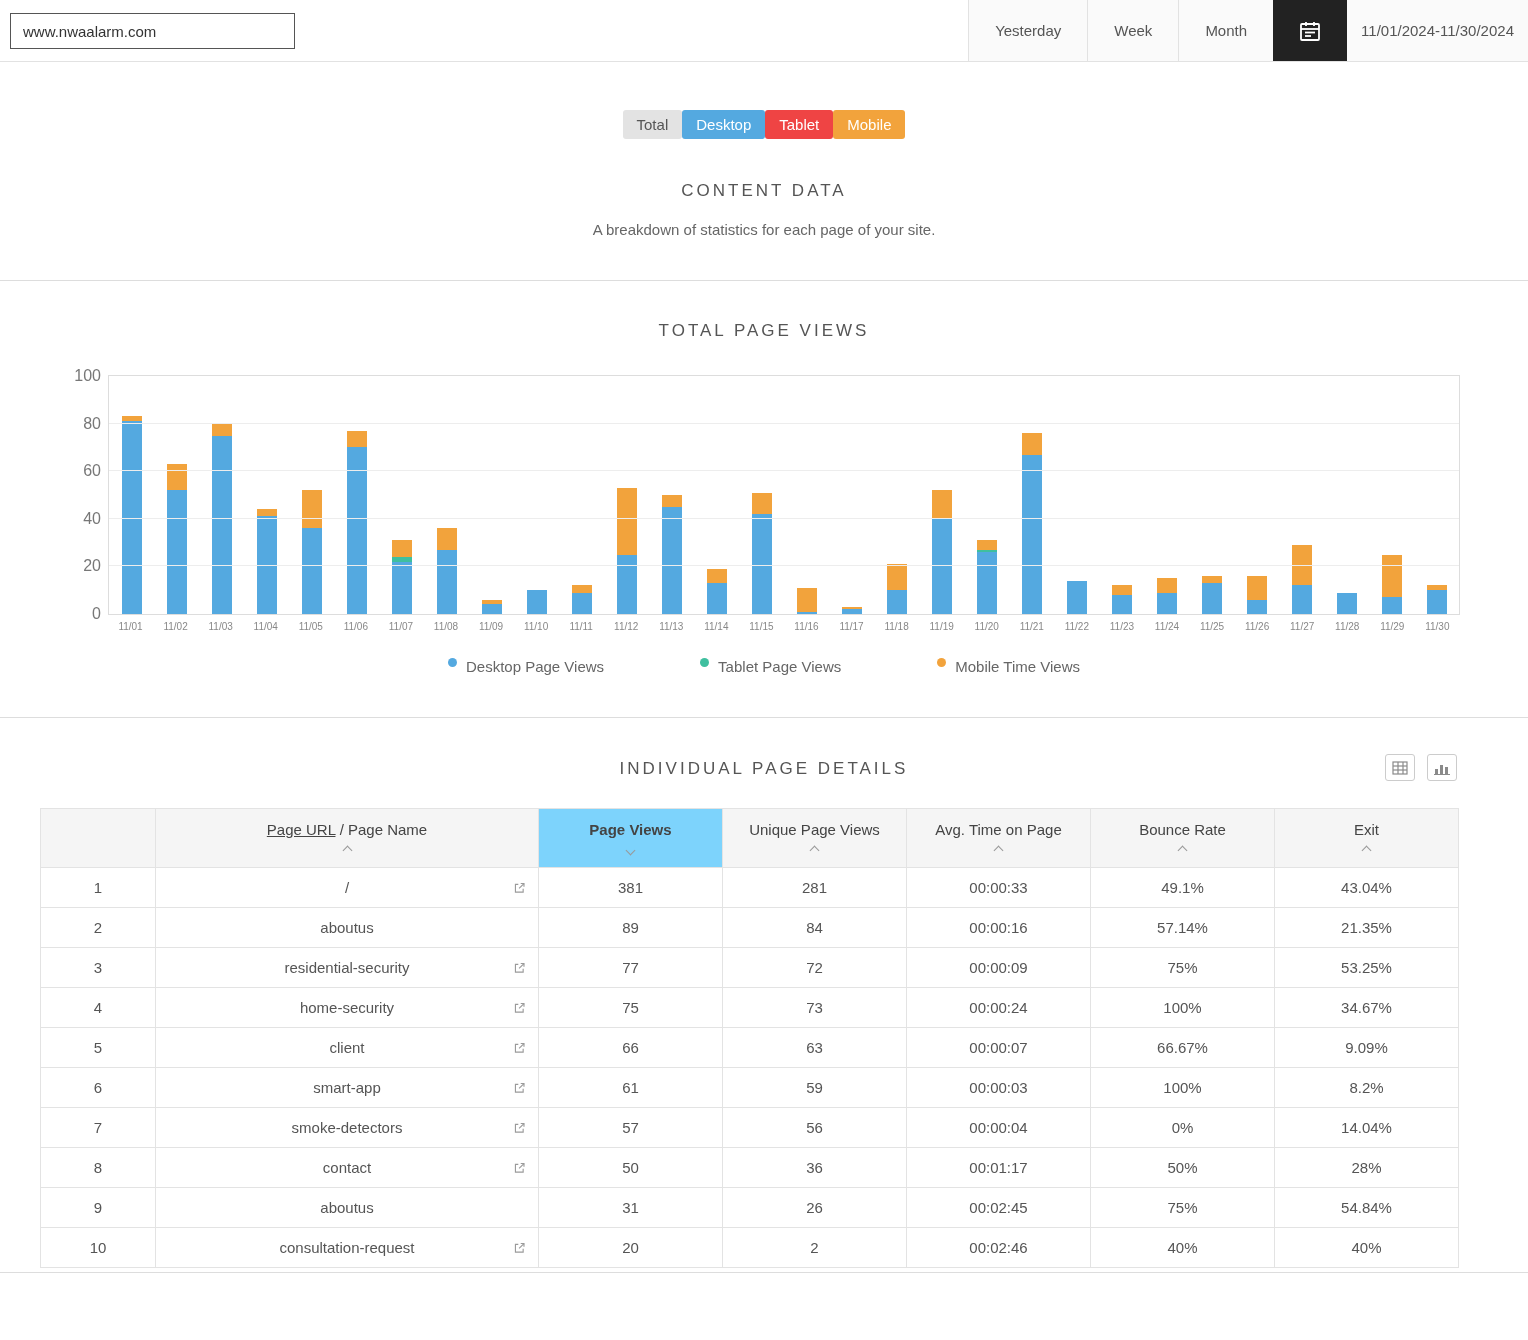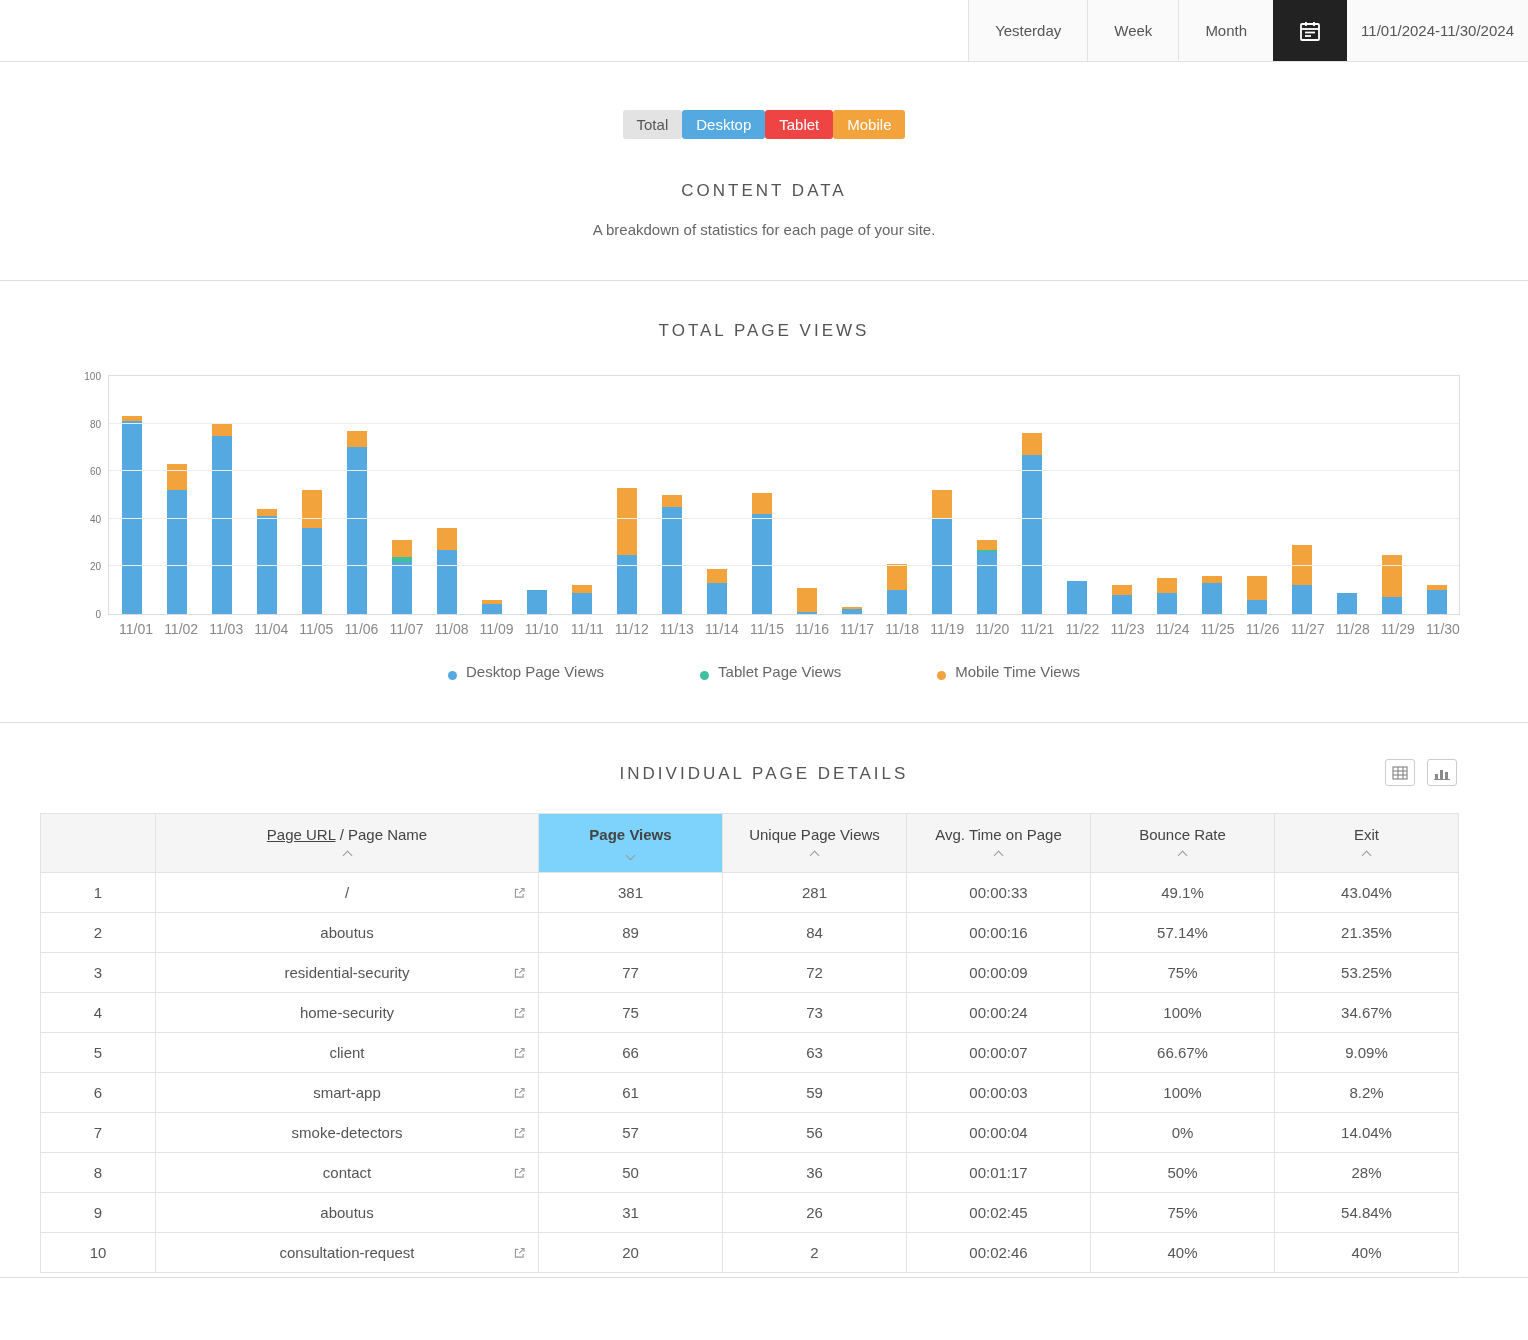"www.nwaalarm.com" input.url-input { html: none -> <input> }
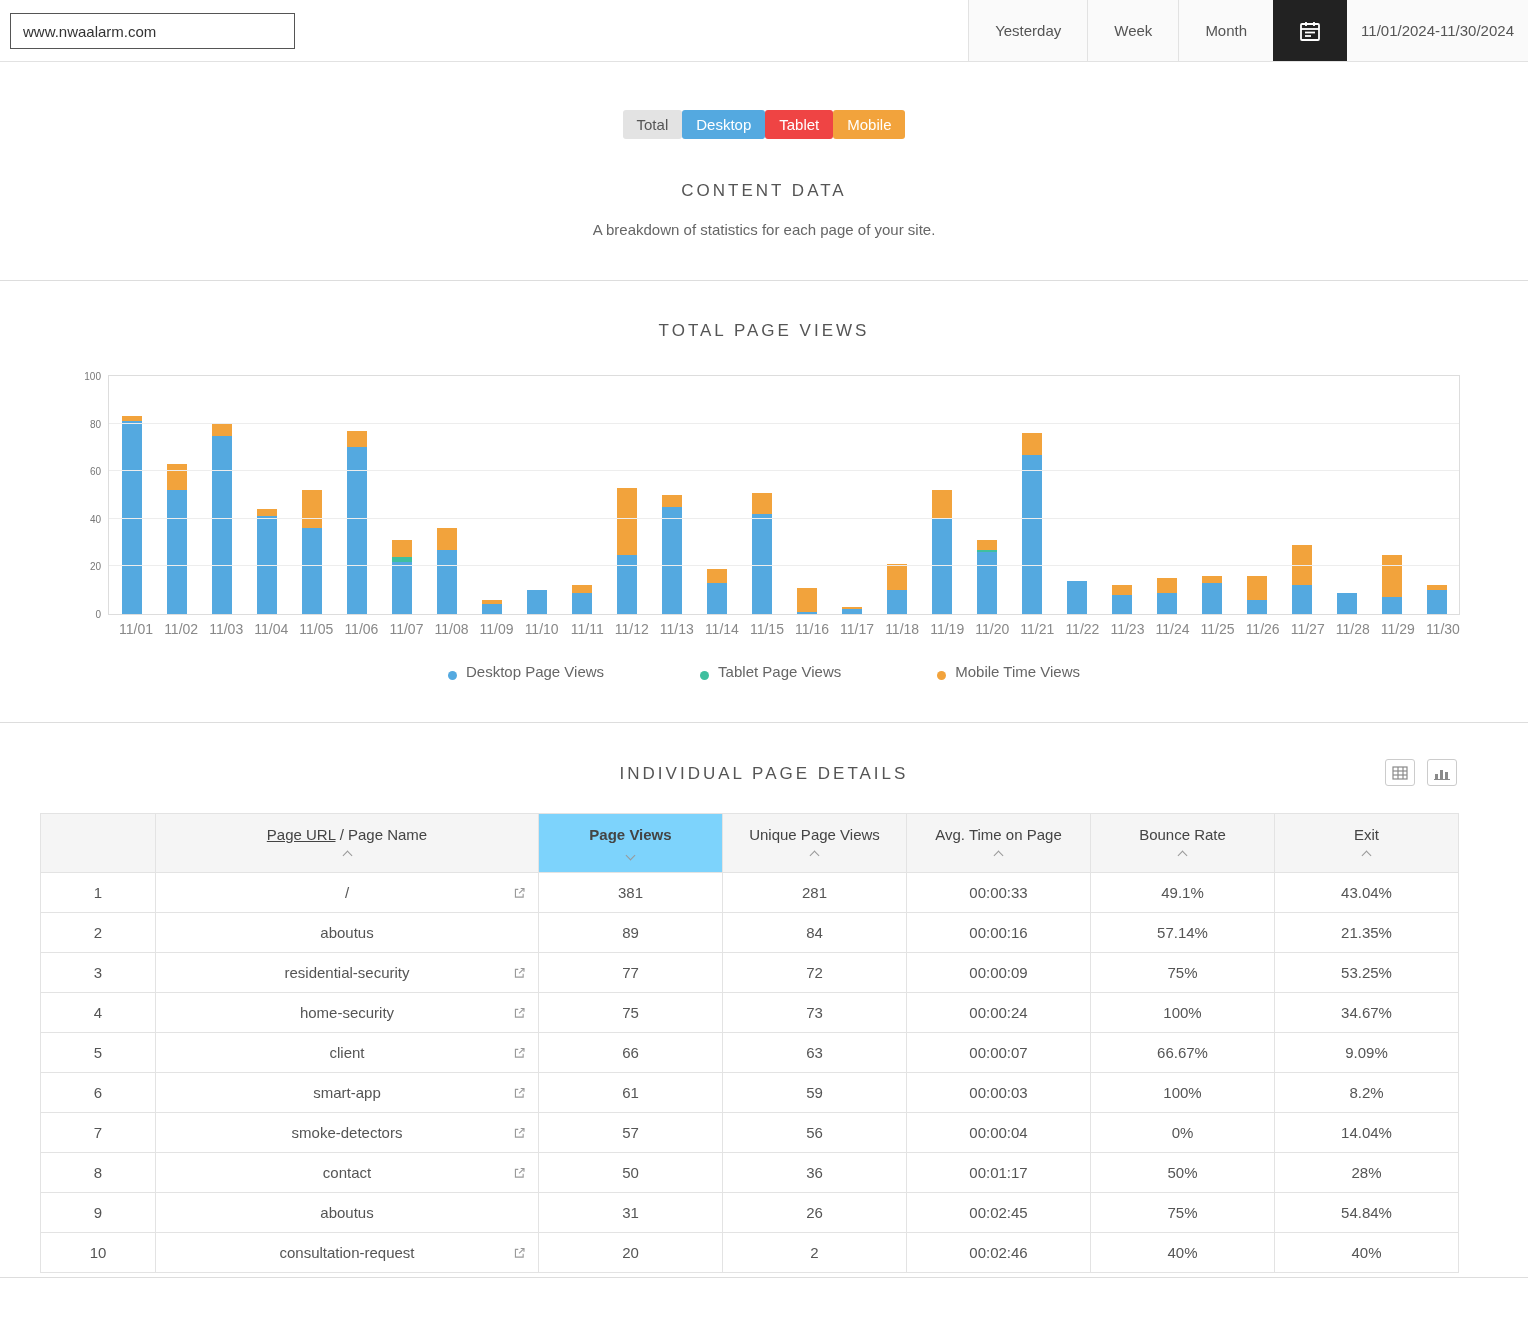"100" .y-label { font-size: 10px -> 16px }
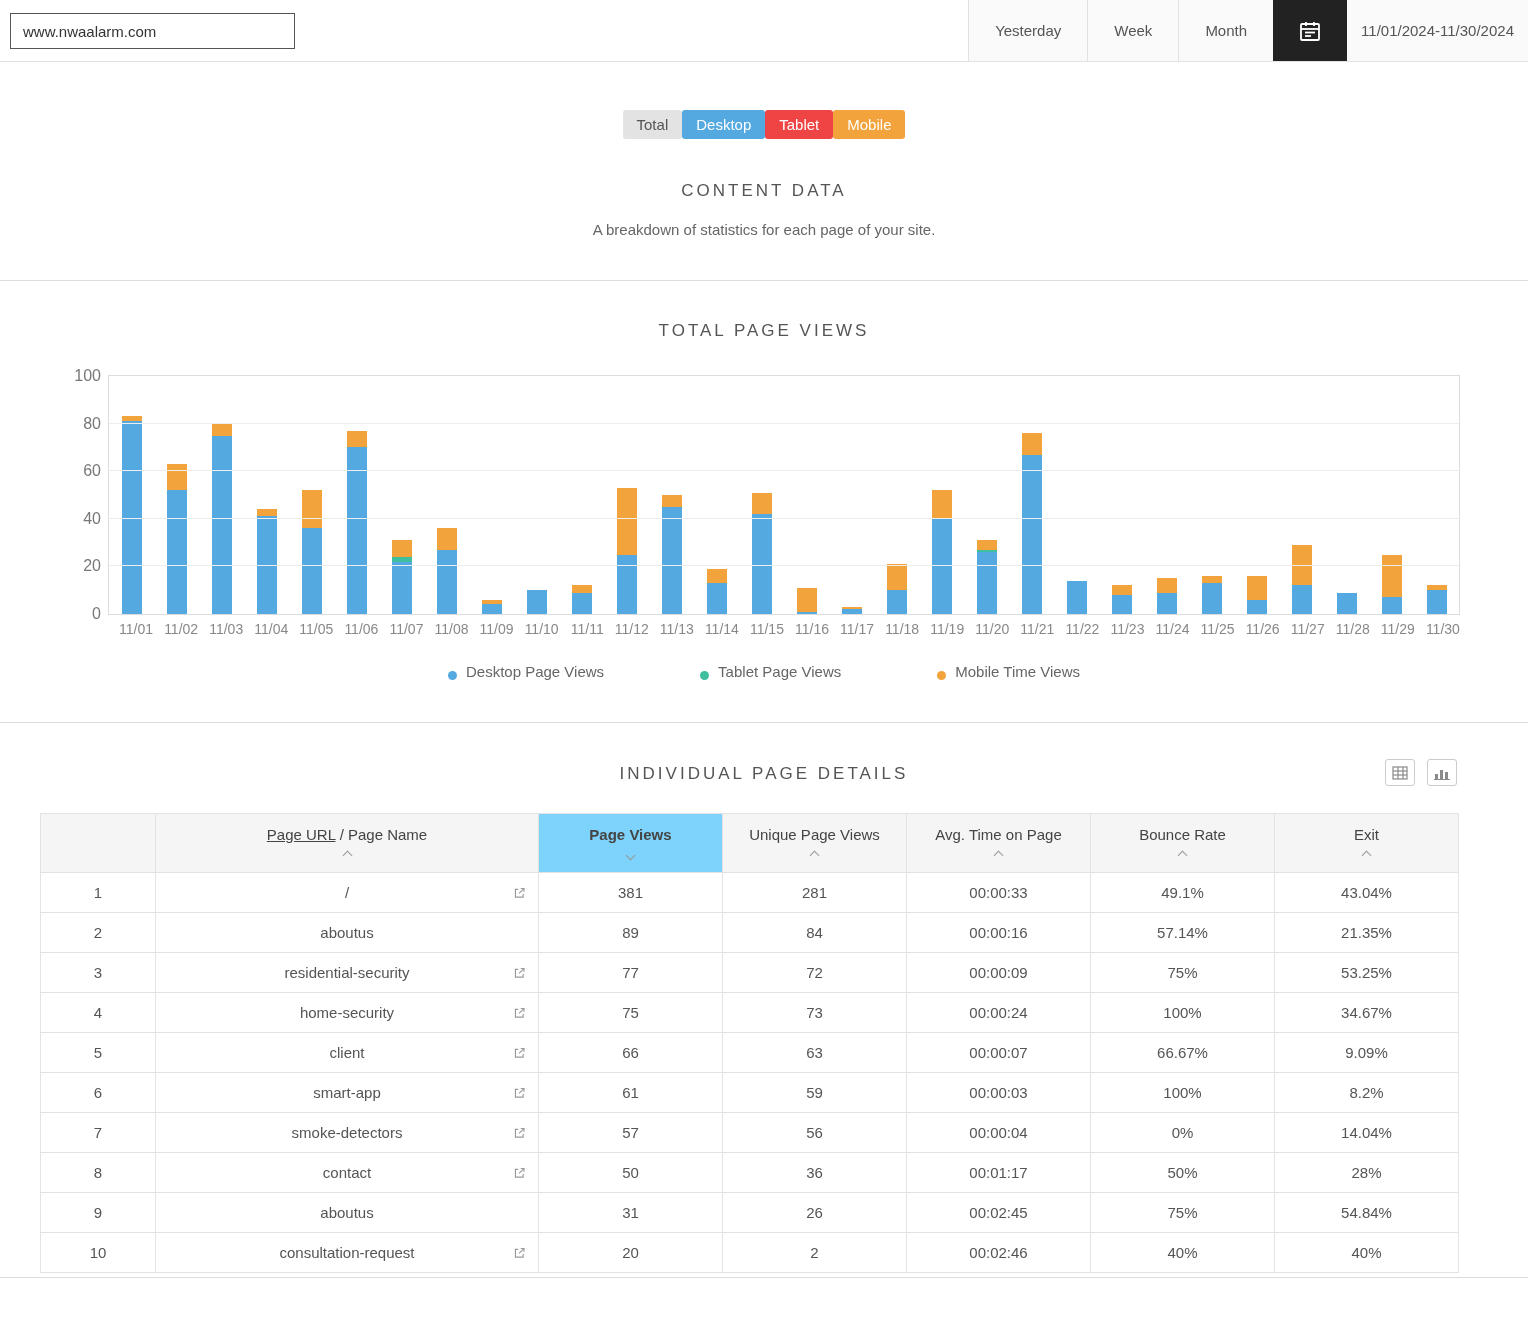"11/01" .x-label { font-size: 14px -> 10px; text-align: right -> center }
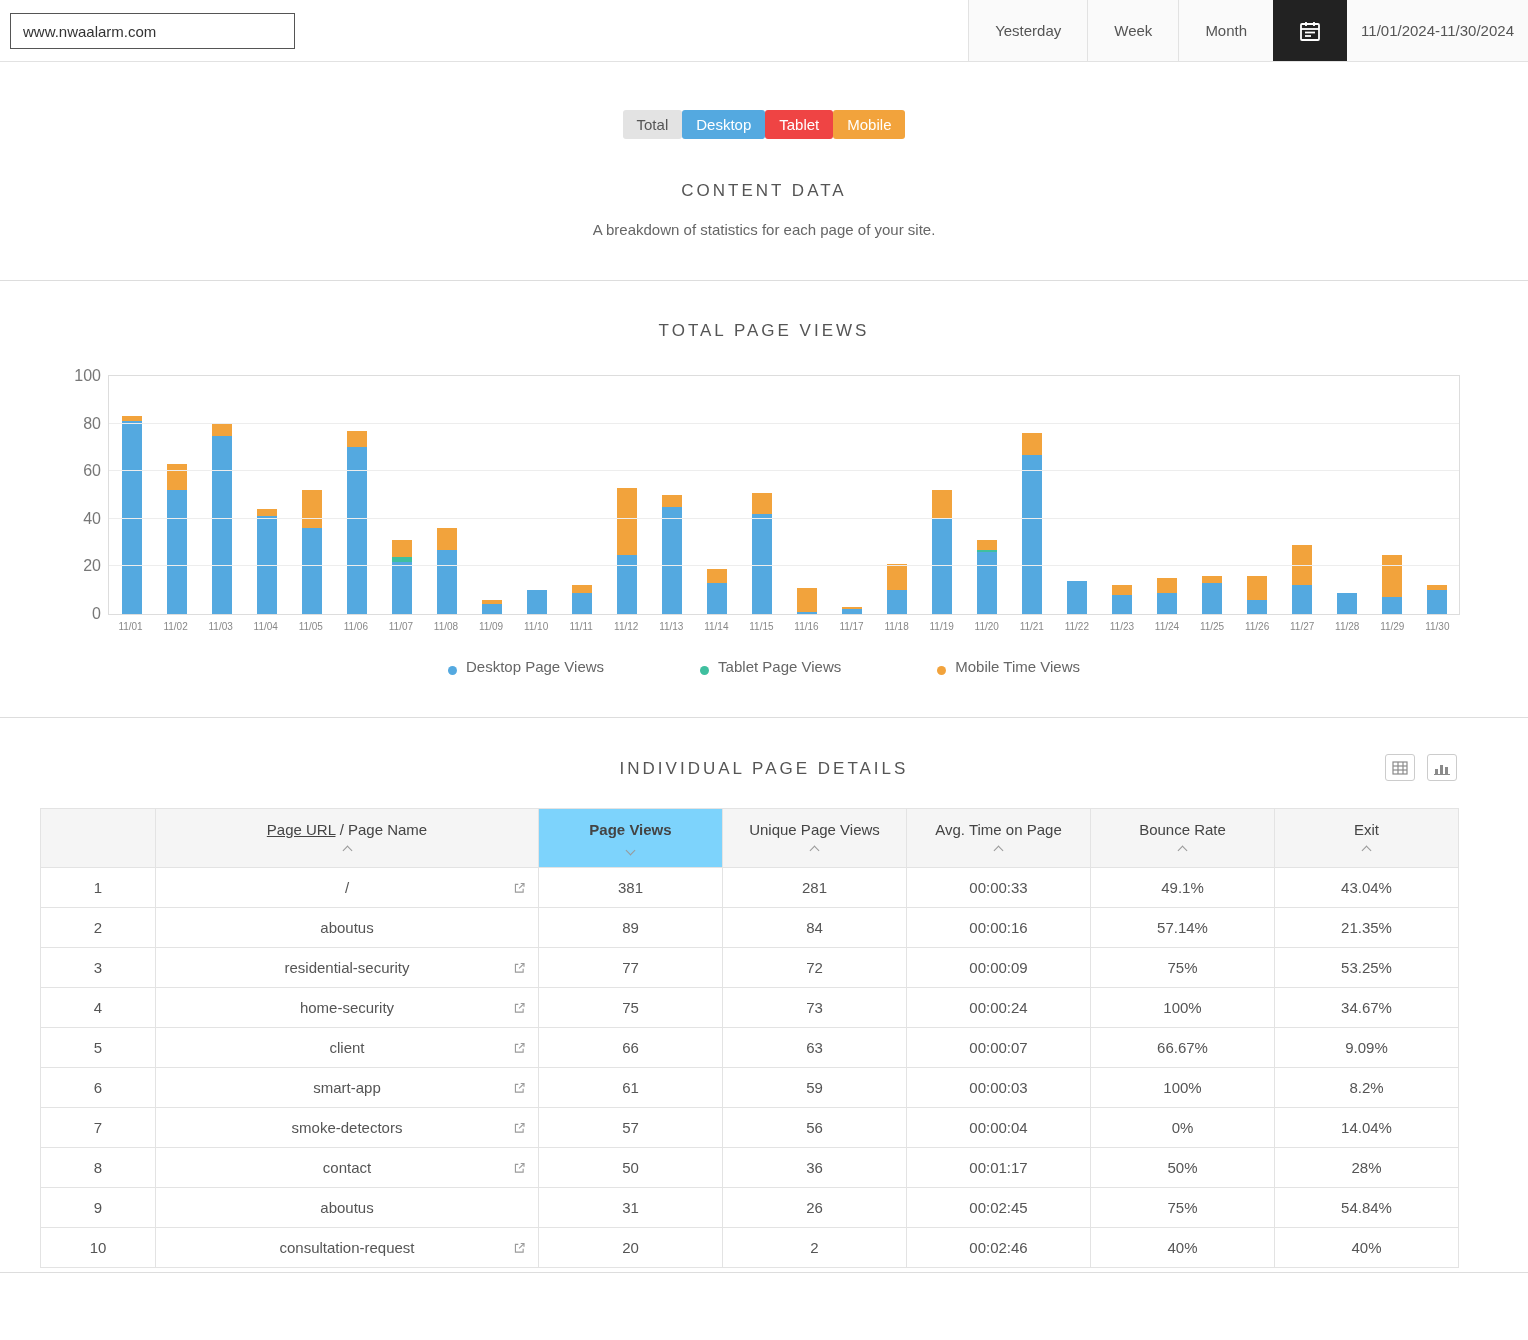"Desktop Page Views" .legend-item { align-items: flex-end -> flex-start }
